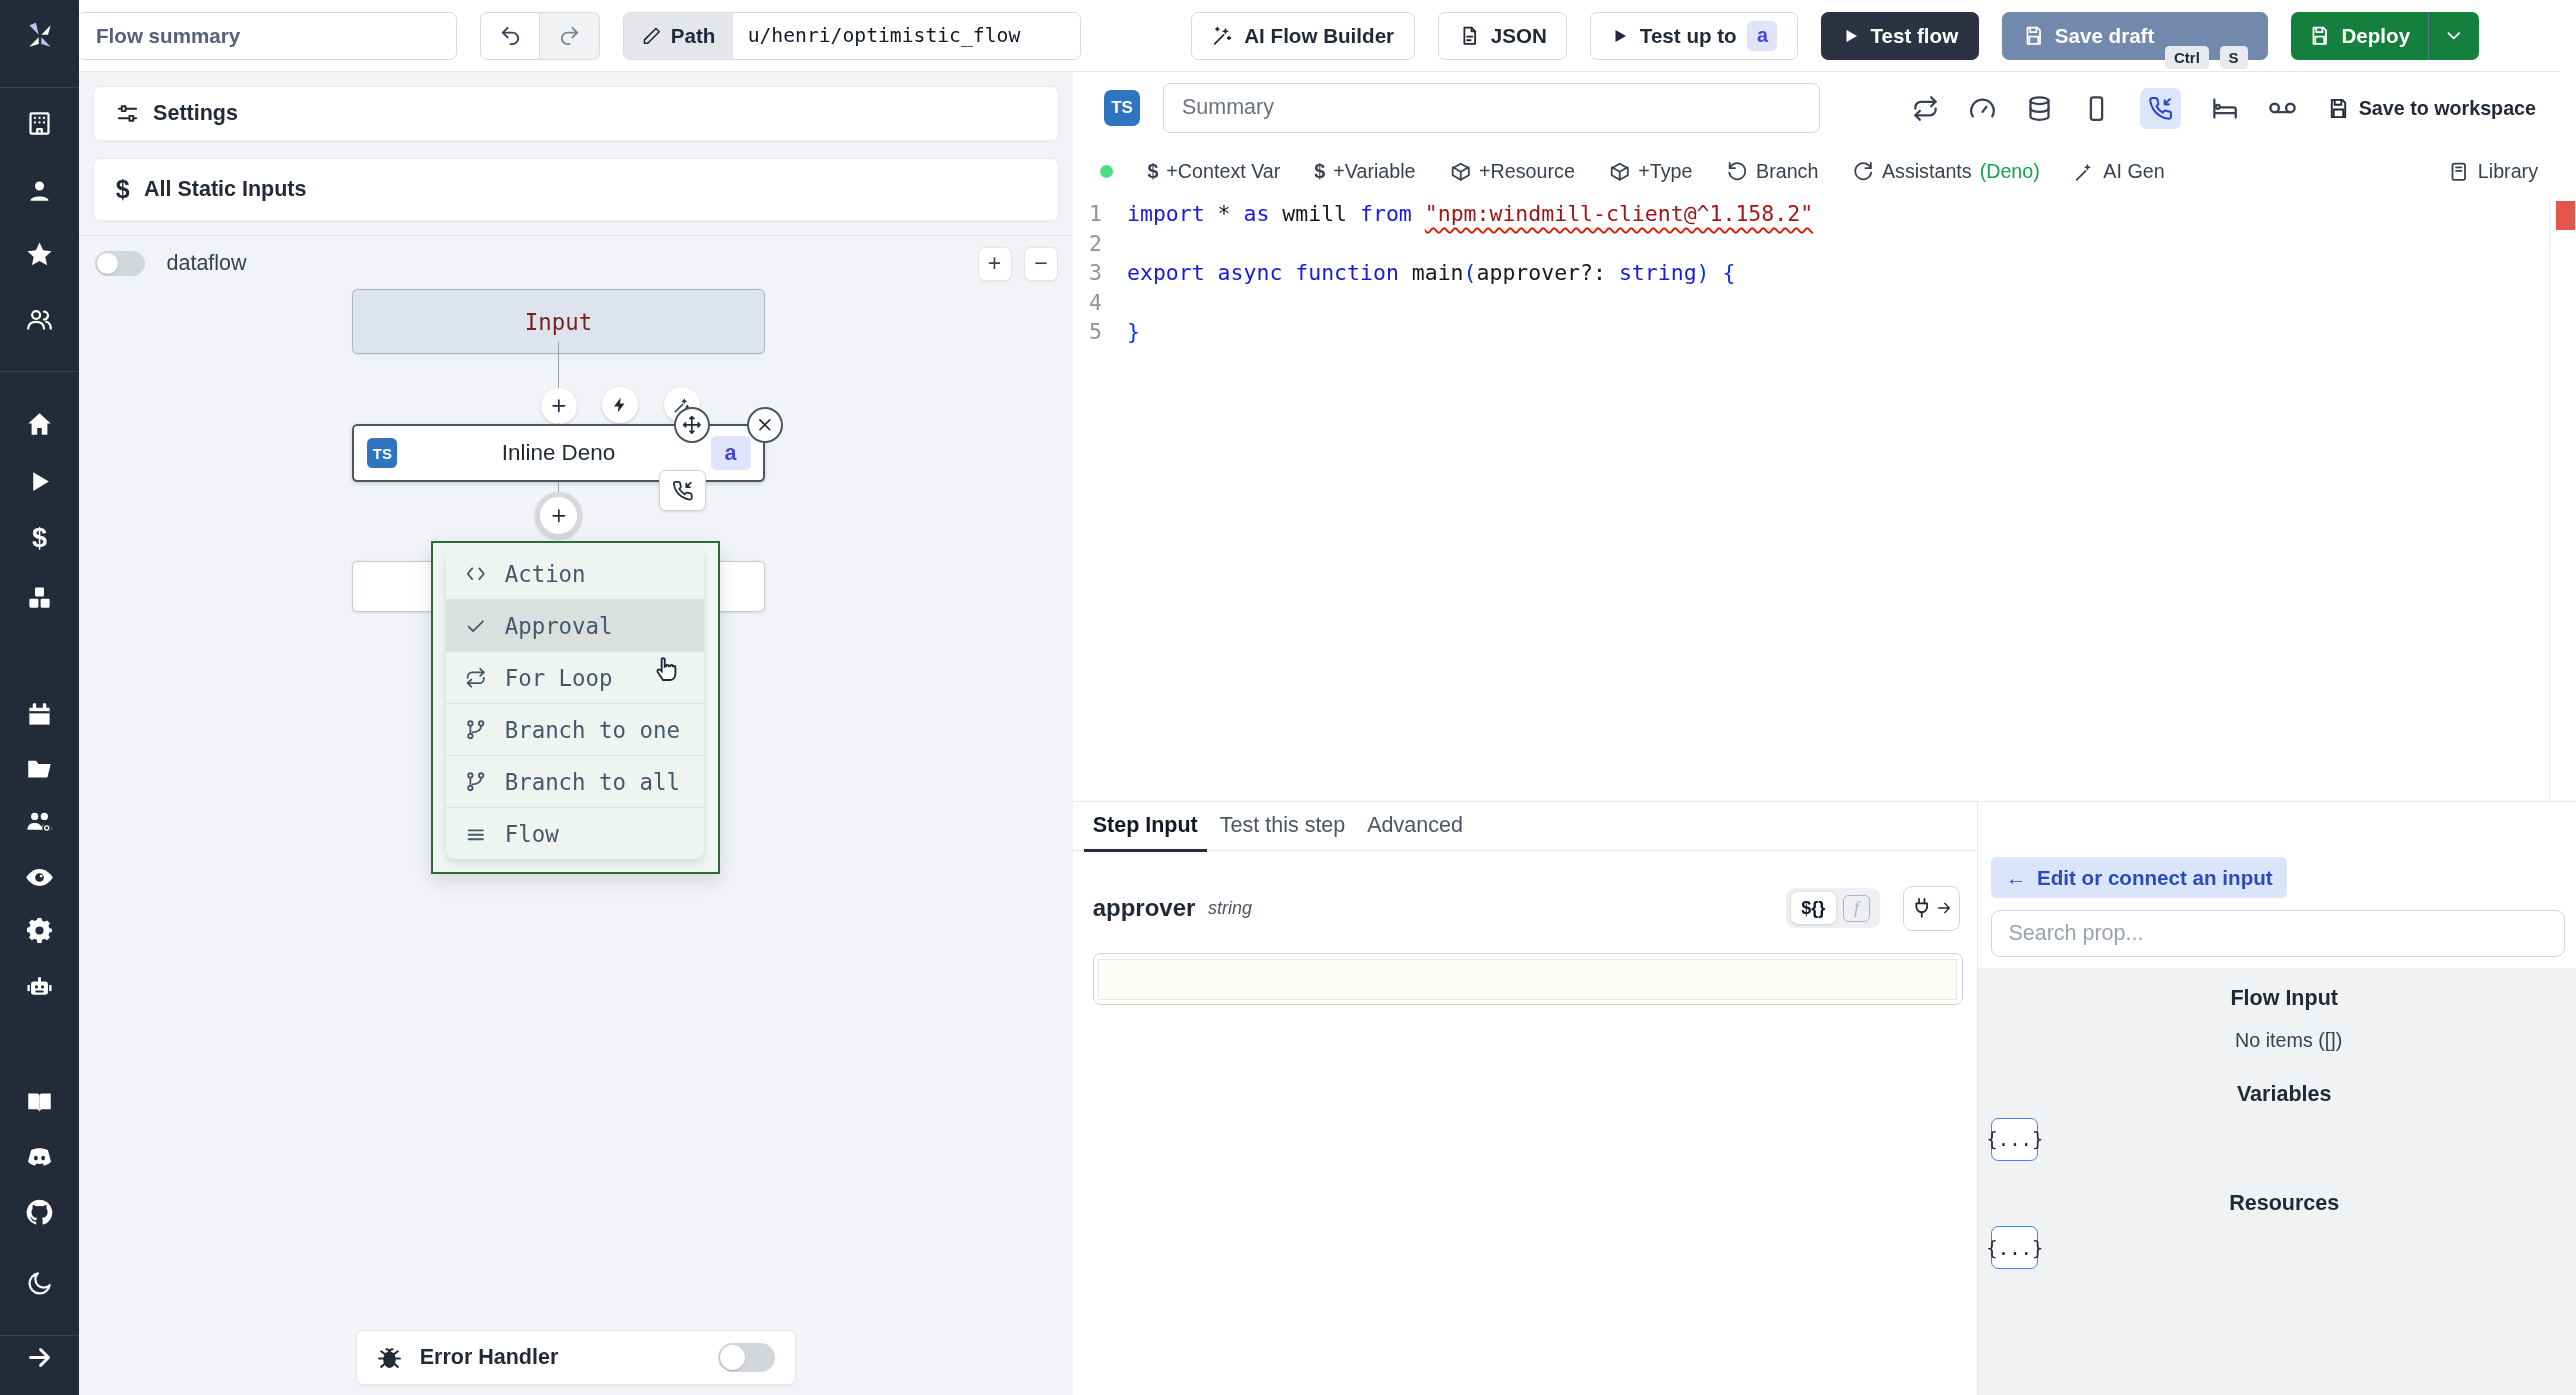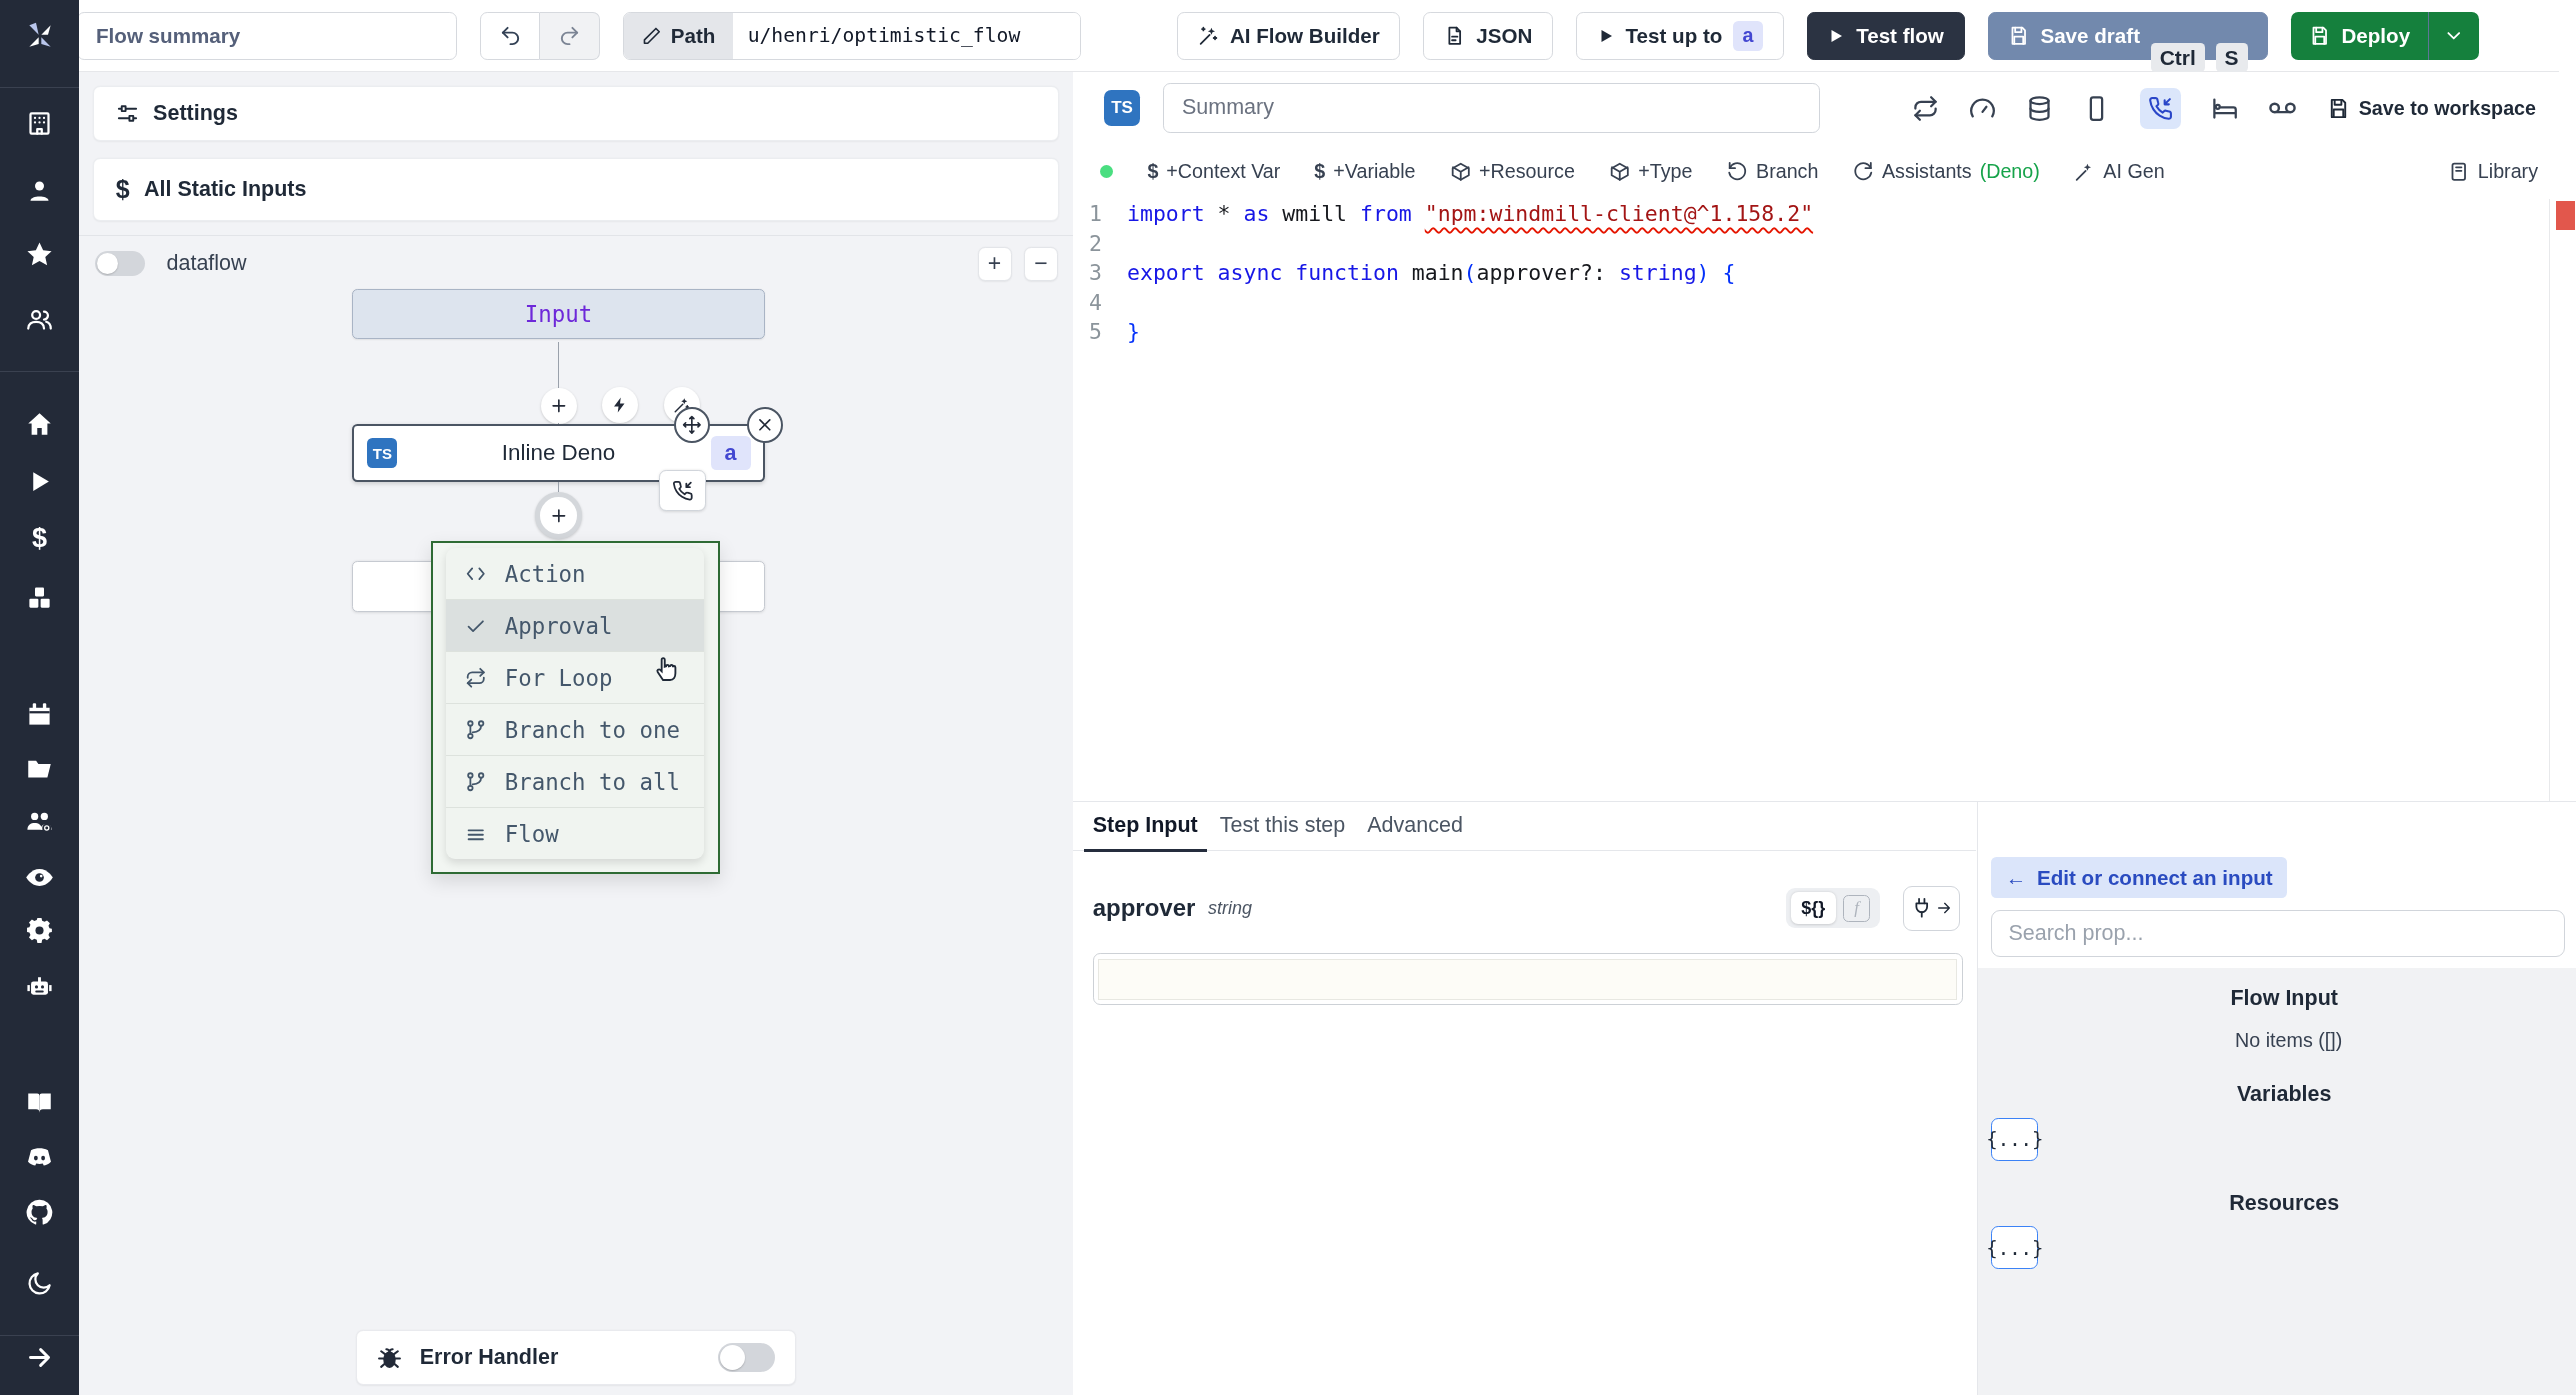"Ctrl" .kbd { font-size: 21px -> 15px }
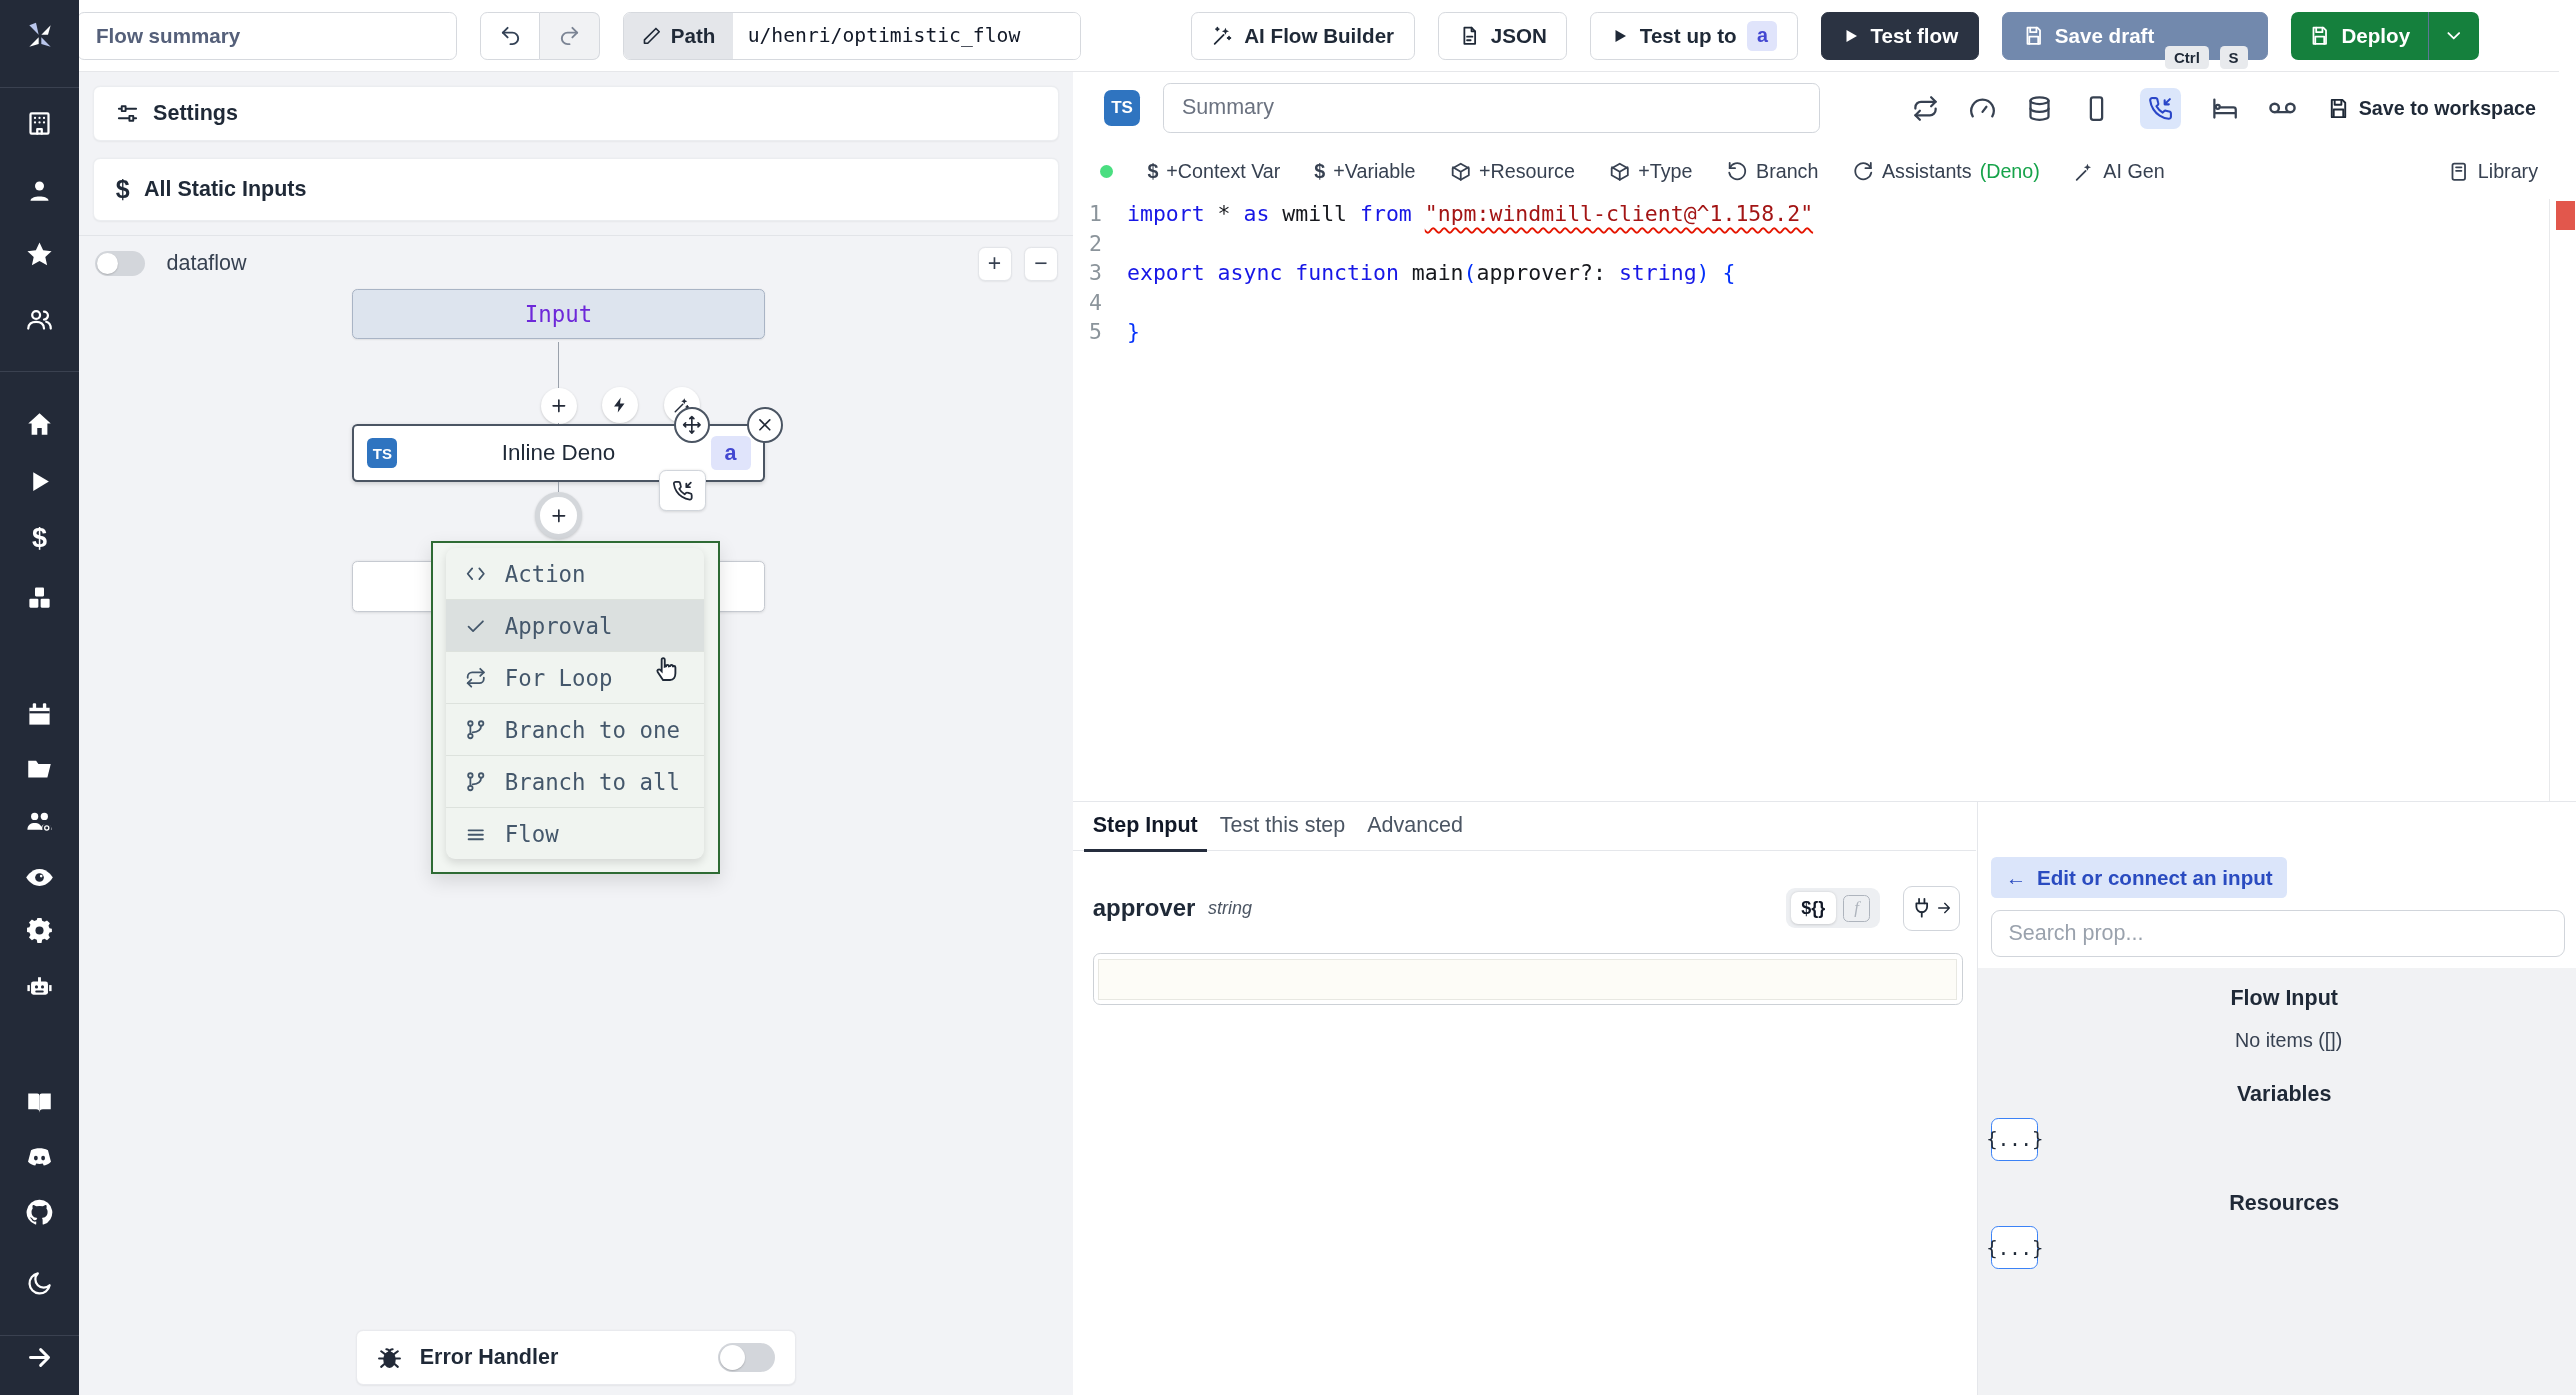"Input" .node-input { color: #6d28d9 -> #7f1d1d; height: 50px -> 65px }
